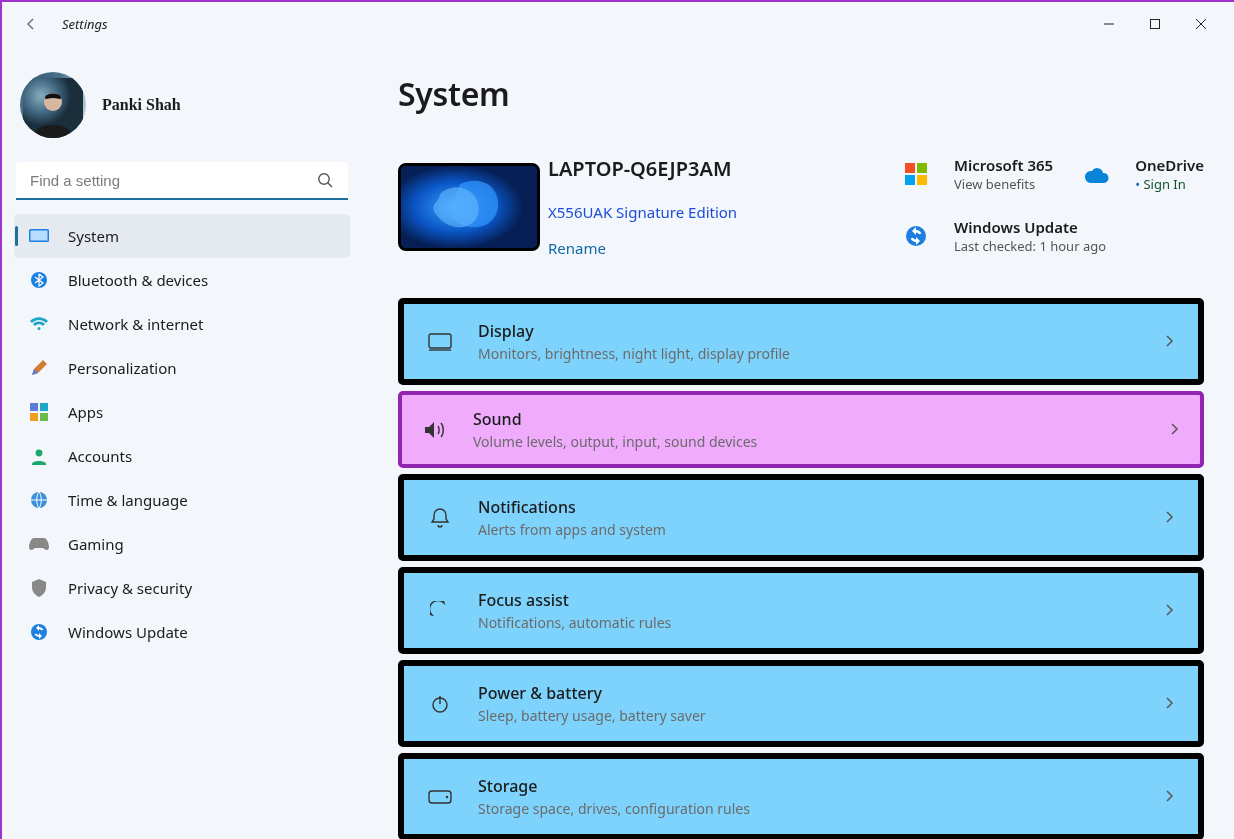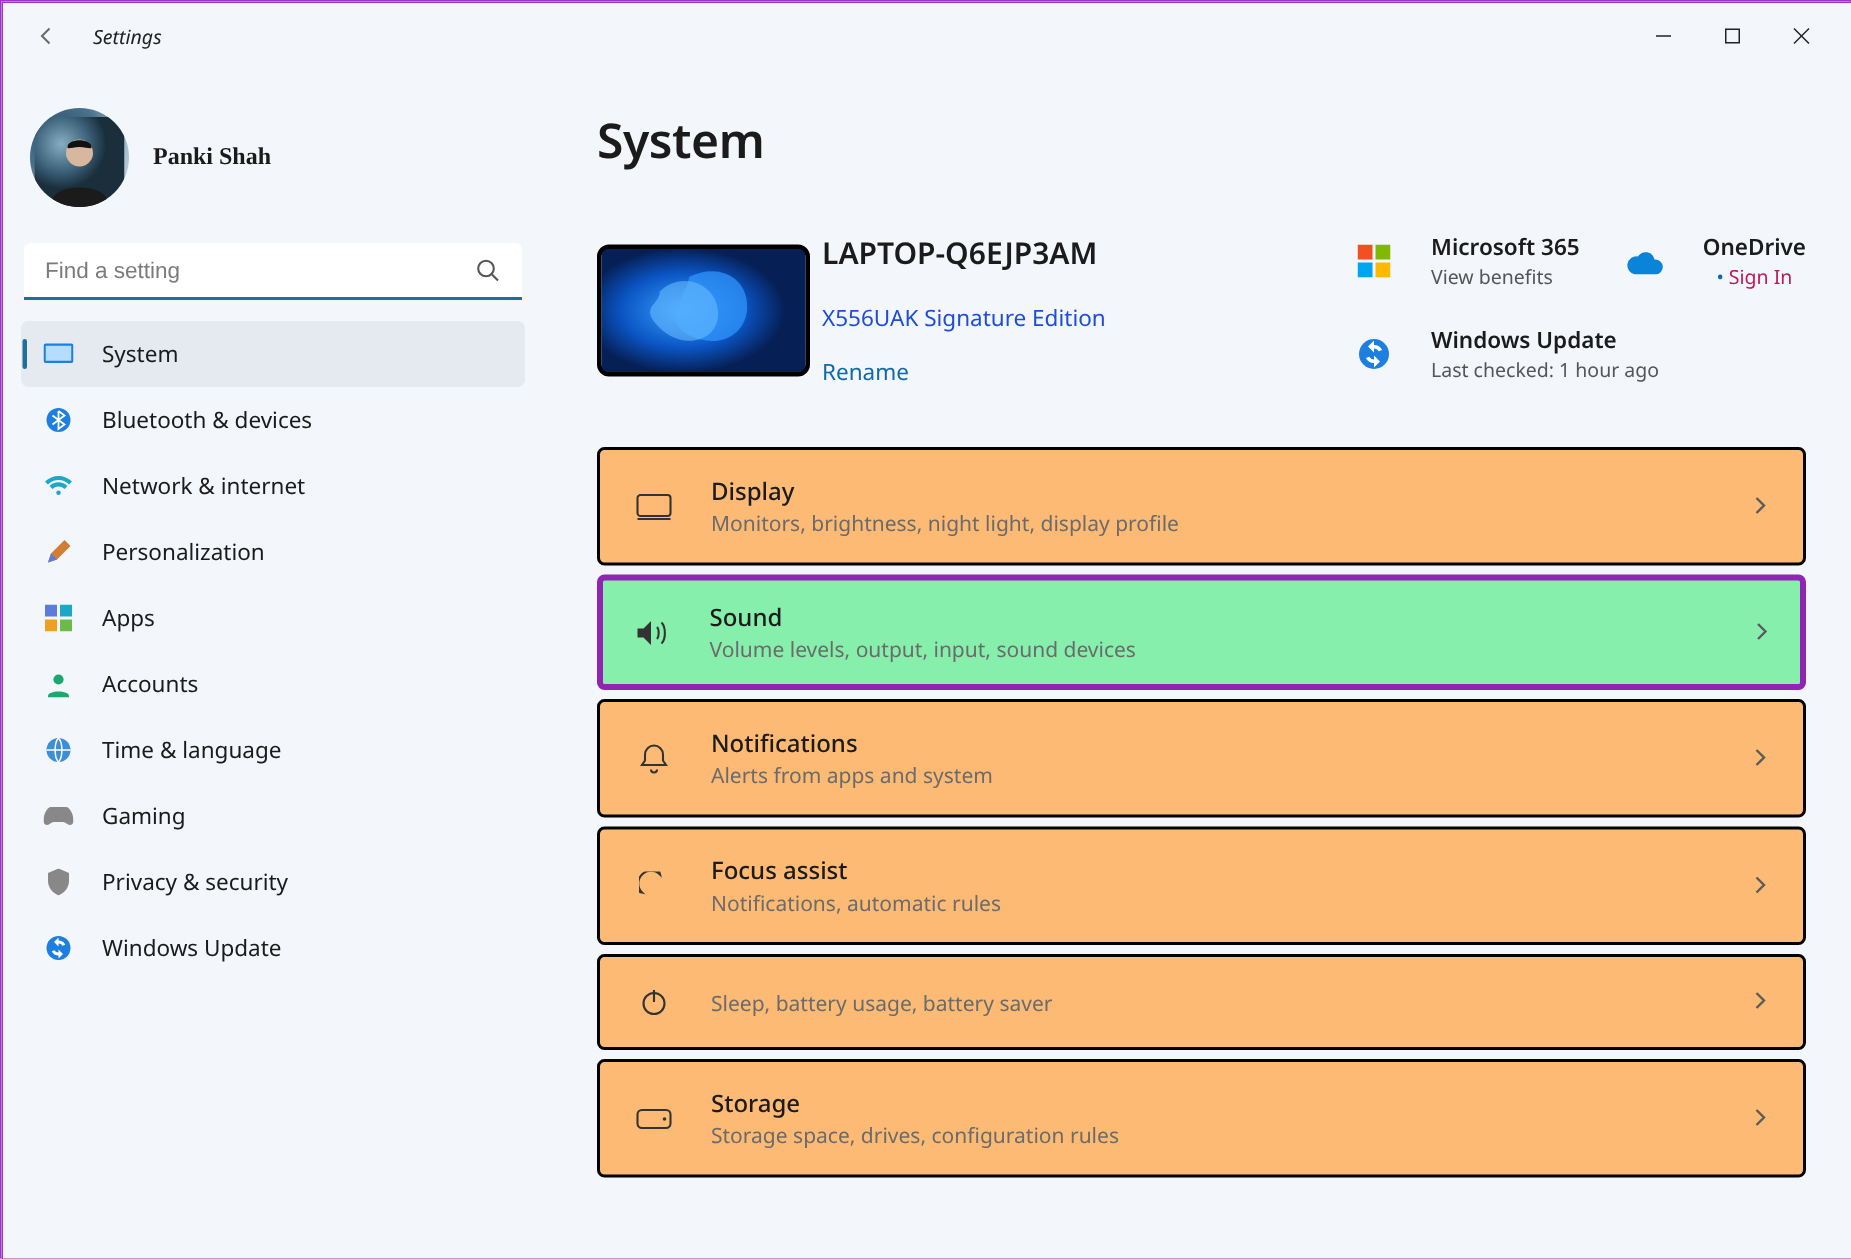"Sign In" .ql-item .ql-sub.link { color: #be185d -> #14532d; text-align: center -> none }
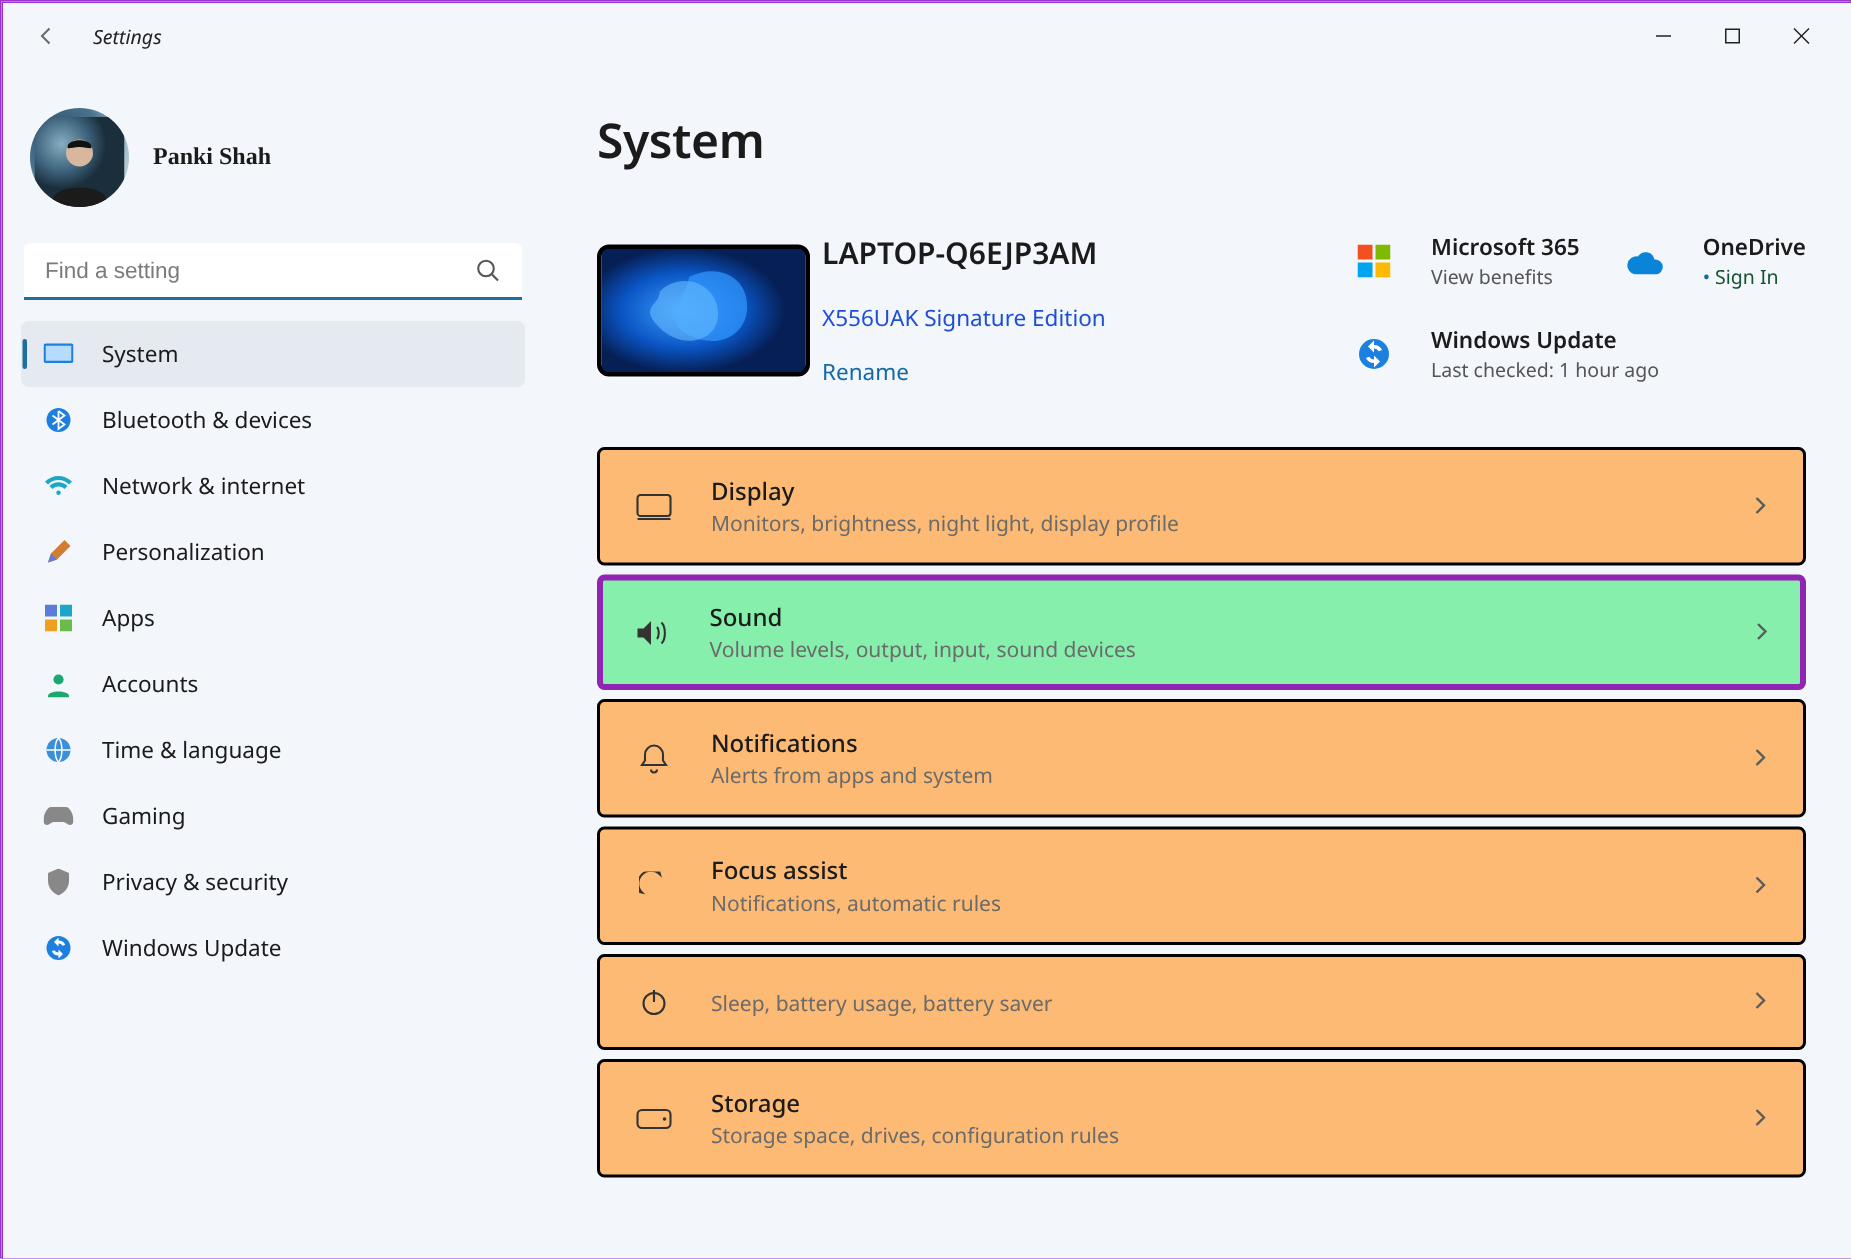"Display" .card { background: #fdba74 -> #7dd3fc; border: 2px solid #000000 -> 6px solid #000000 }
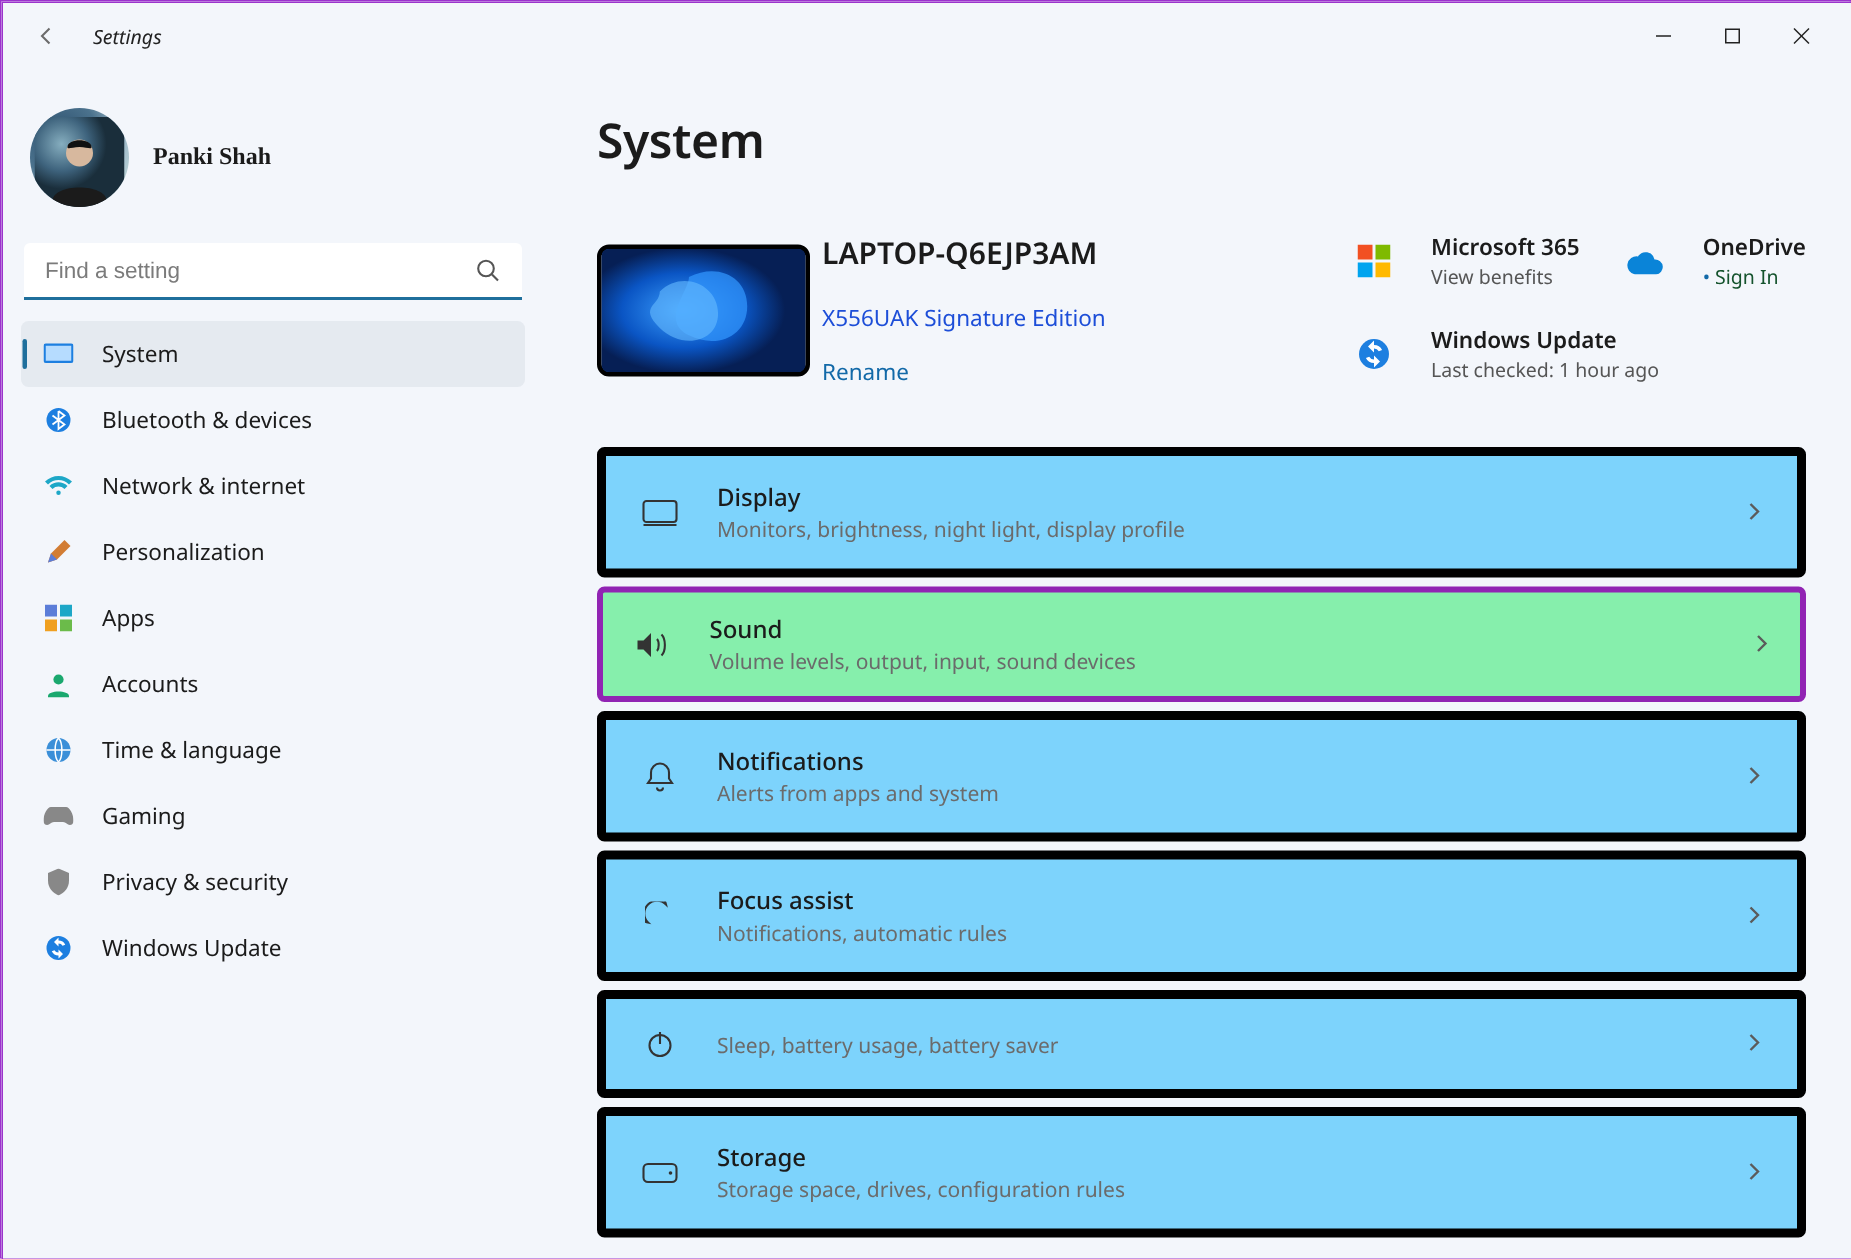"Sound" .card.highlight { background: #86efac -> #f0abfc }
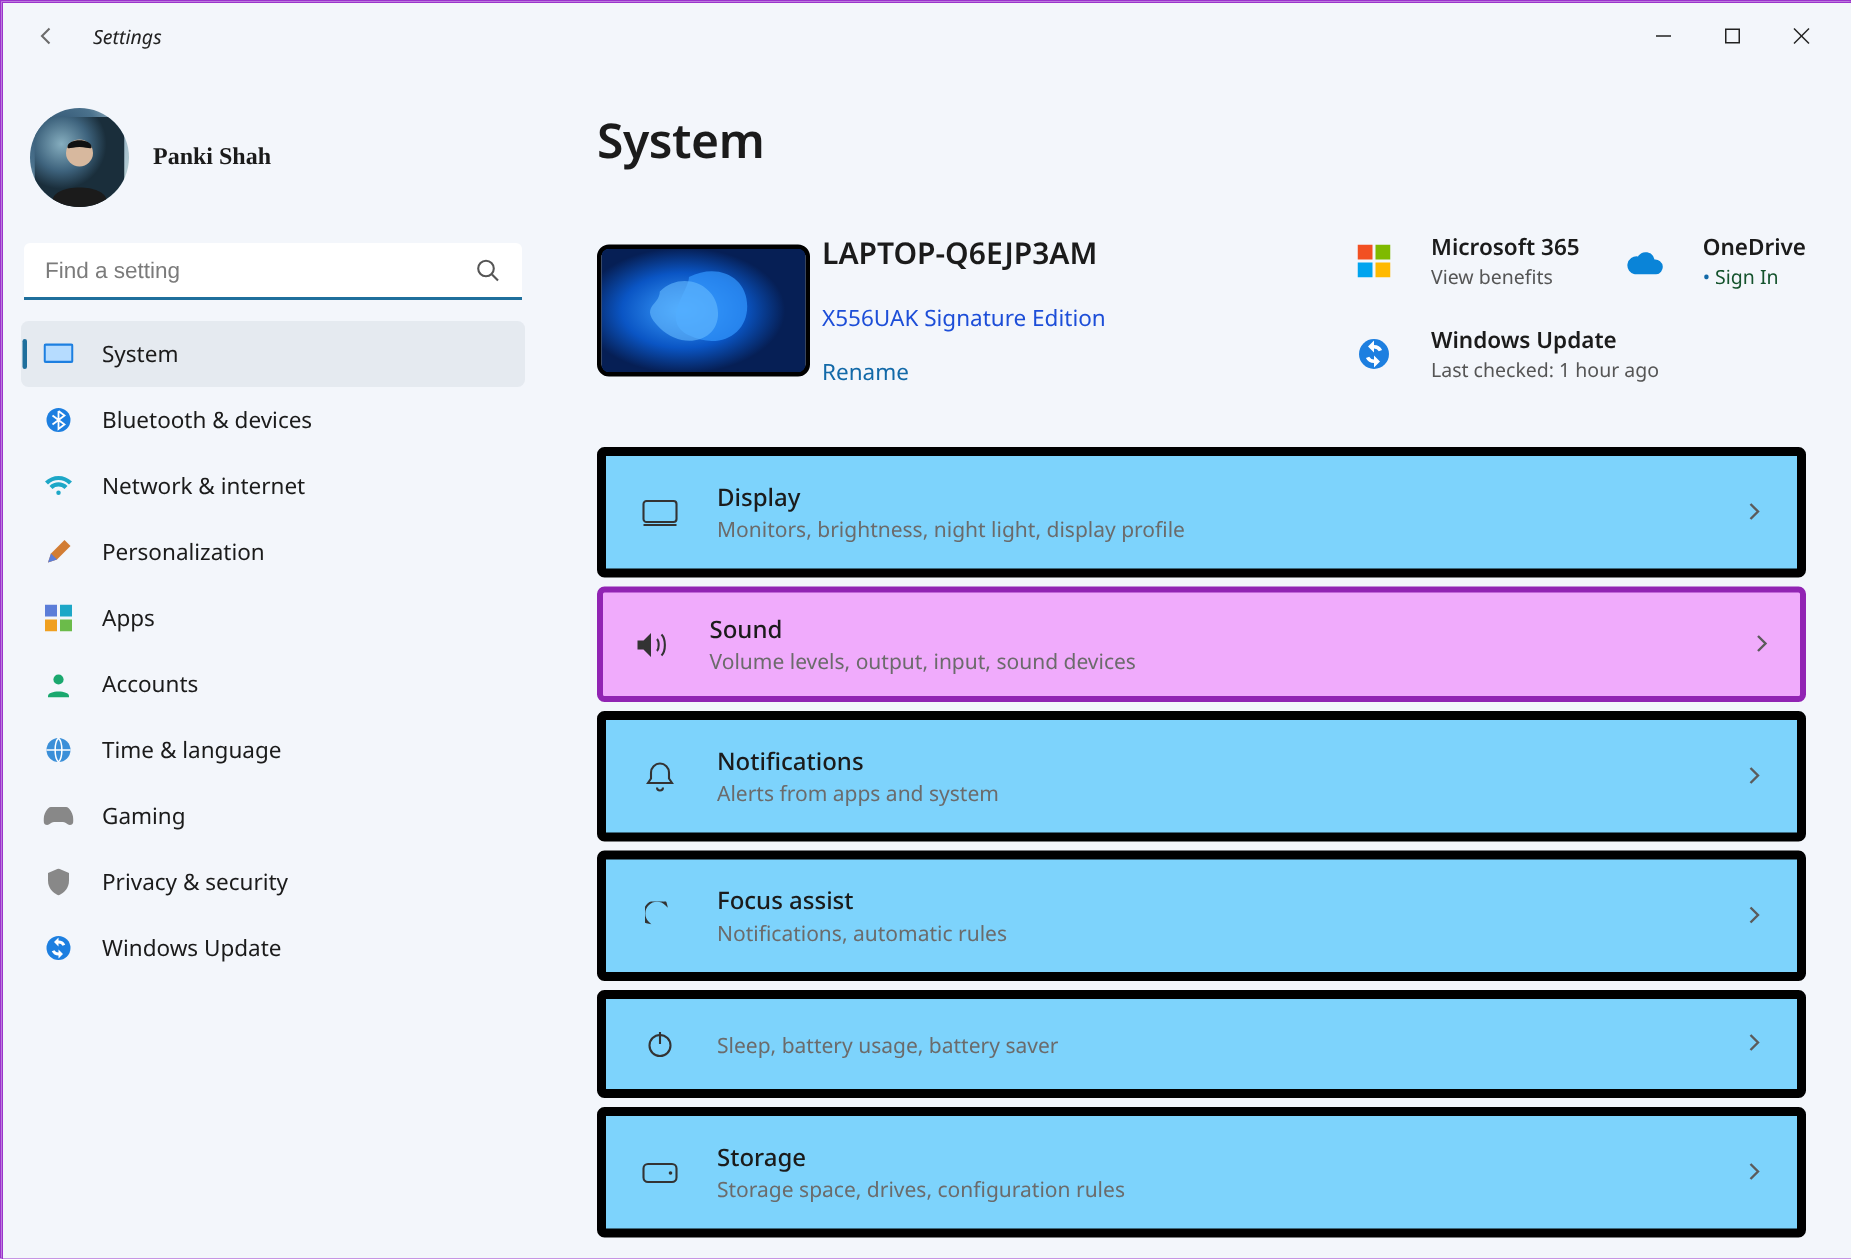"Power & battery" div.c-title { html: none -> <div>Power &amp; battery</div> }
